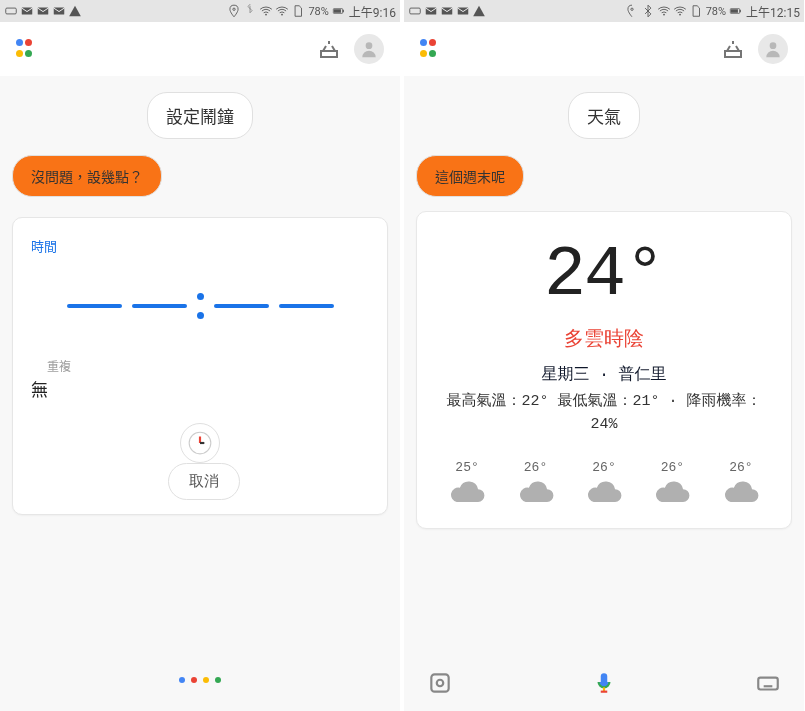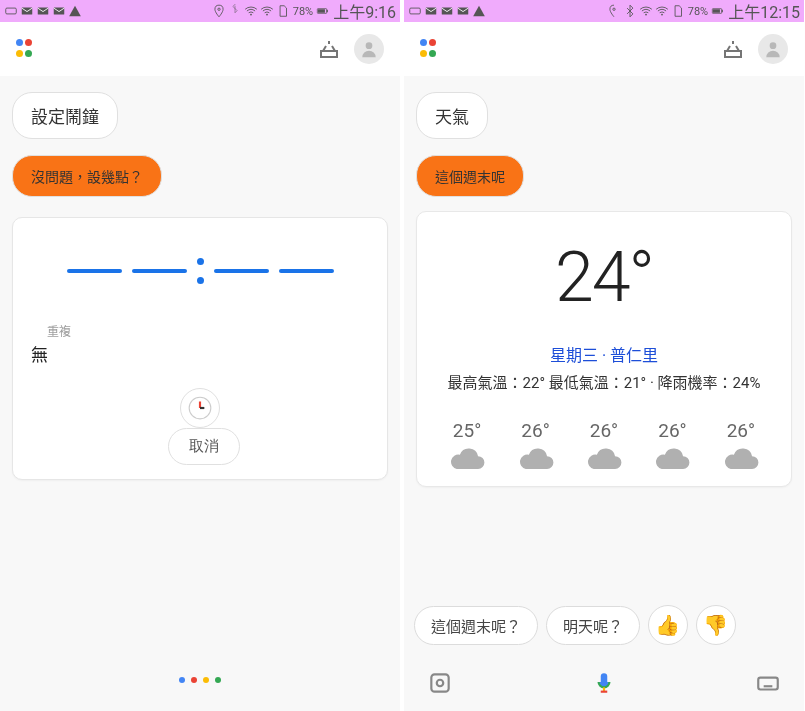"78%" .status-bar { background: #f0abfc -> #e5e5e5 }
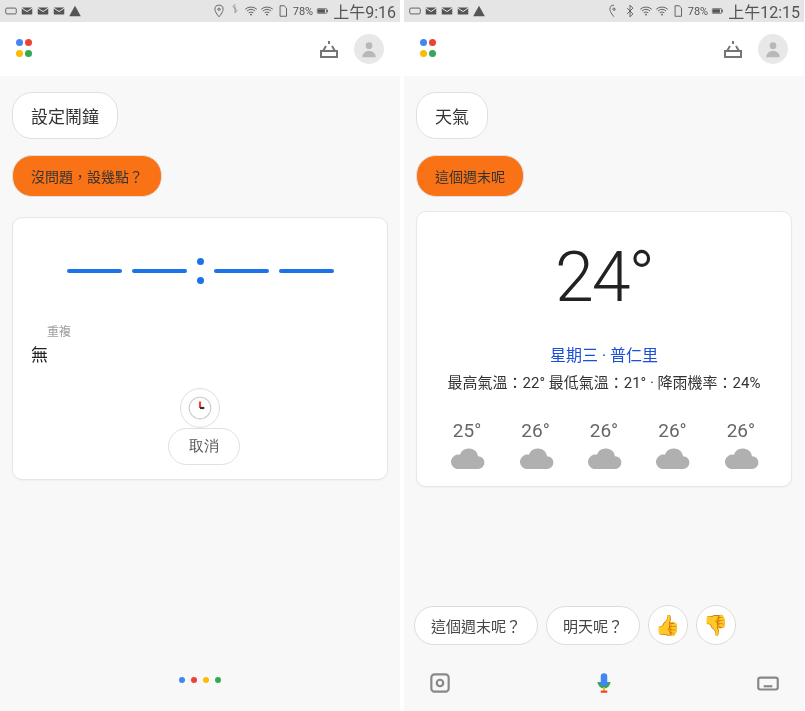"上午9:16" .clock-txt { font-size: 16px -> 12px }
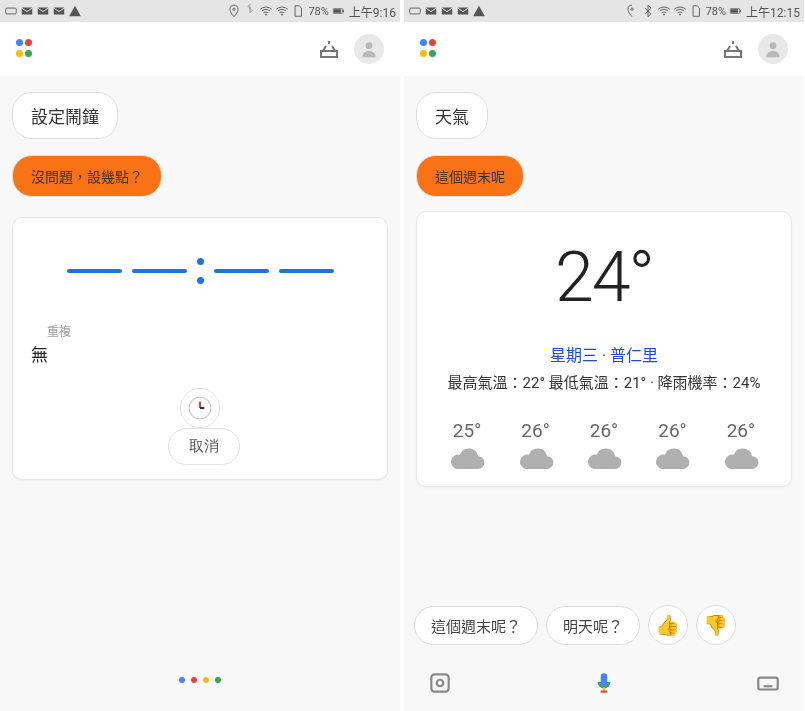"設定鬧鐘" .msg-user-row { justify-content: flex-start -> center }
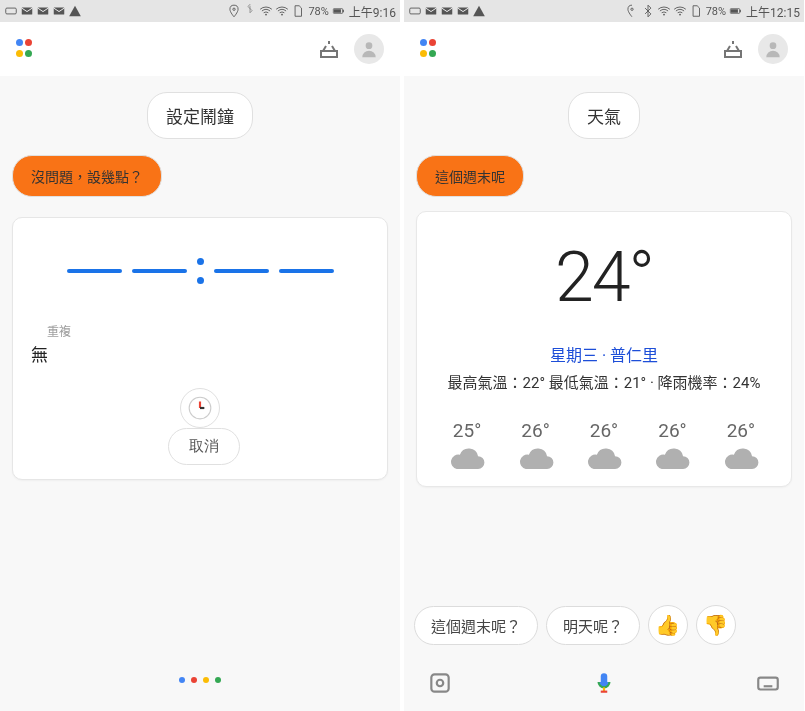"時間" div.card-label-sm { html: none -> <div>時間</div> }
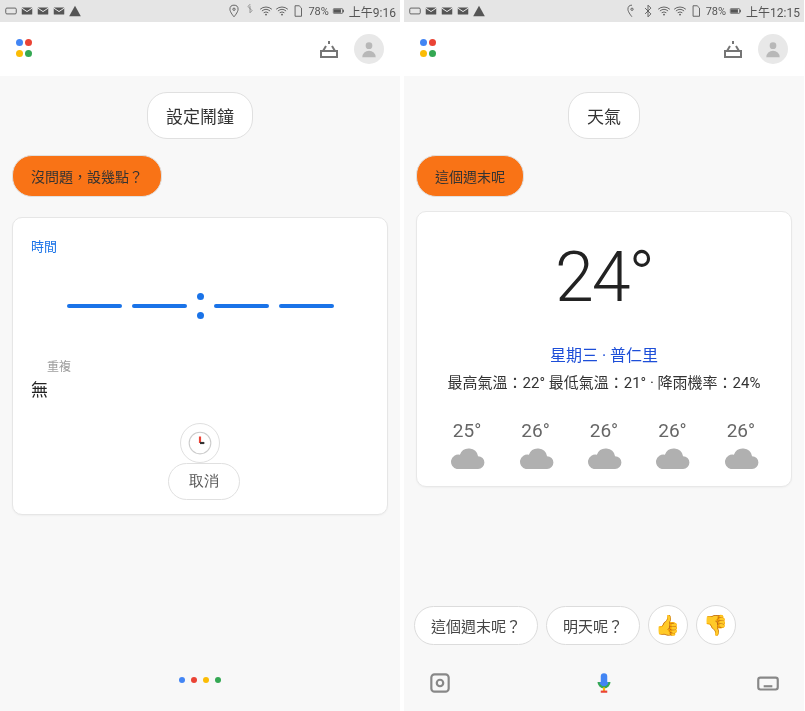"24°" .weather-card { font-family: none -> Liberation Mono, monospace; padding: 24px 16px 8px 16px -> 24px 16px 16px 16px }
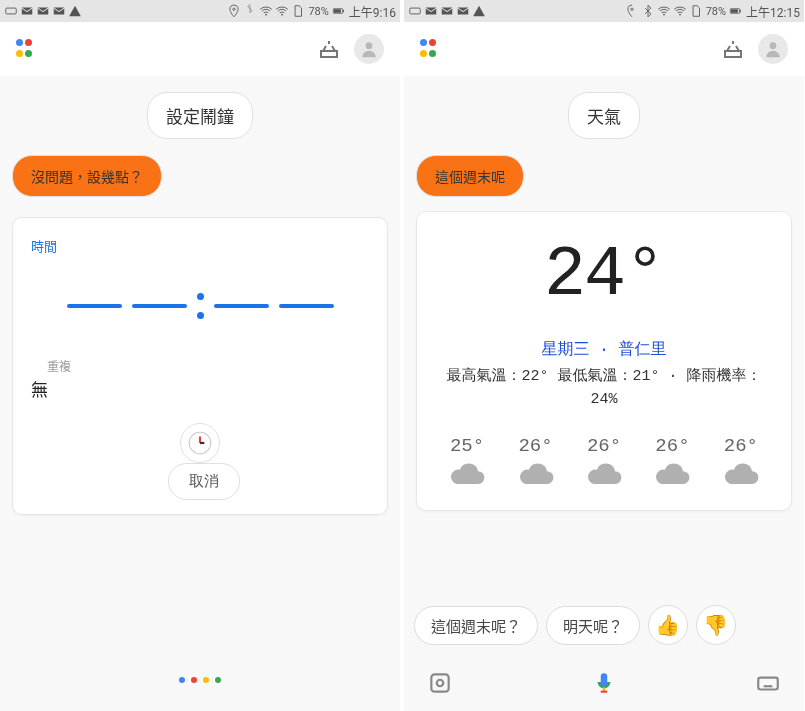"多雲時陰" div.w-cond { html: none -> <div>多雲時陰</div> }
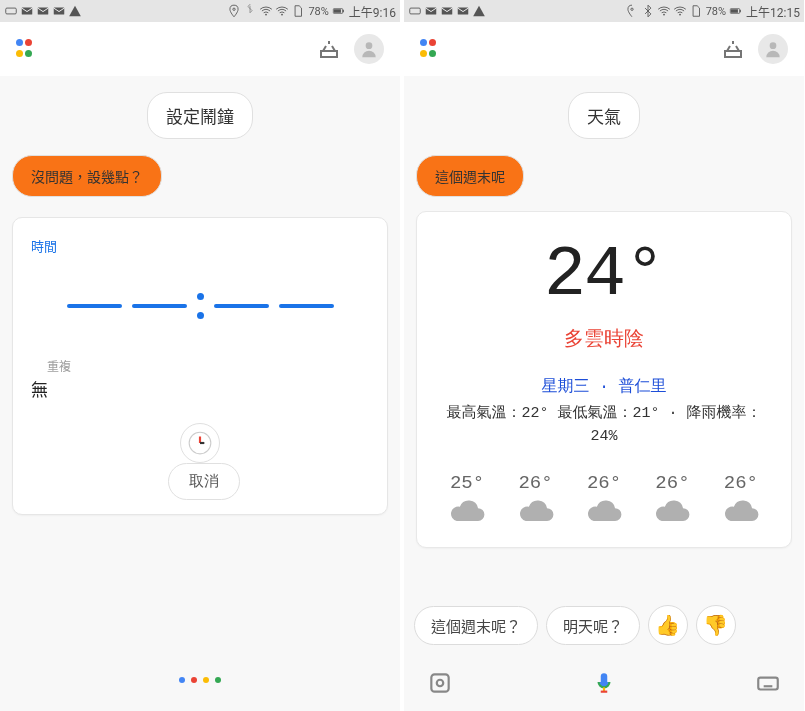"星期三 · 普仁里" .w-loc { color: #1d4ed8 -> #0f172a; margin-top: 24px -> 12px }
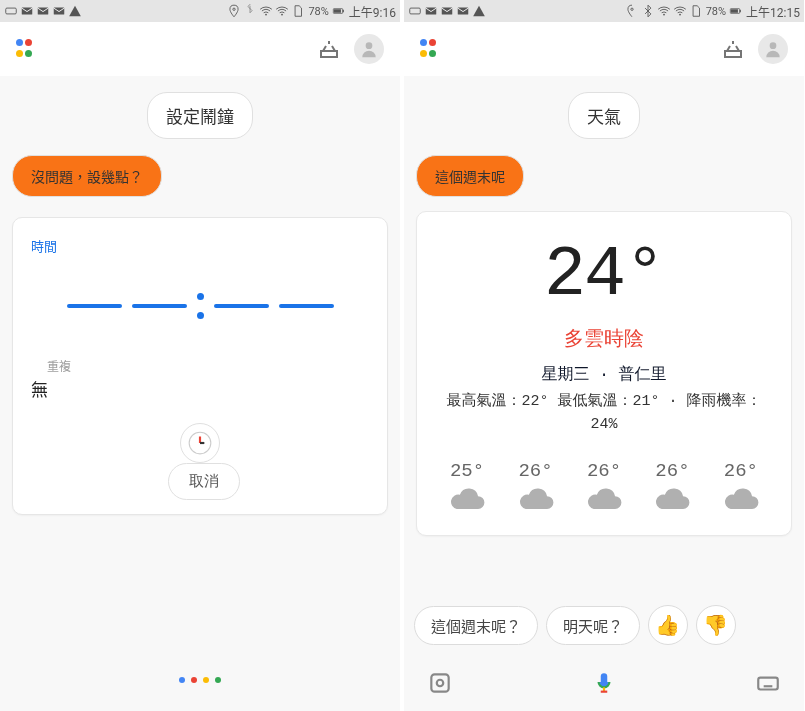"25°" .w-day-temp { font-size: 19px -> 13px }
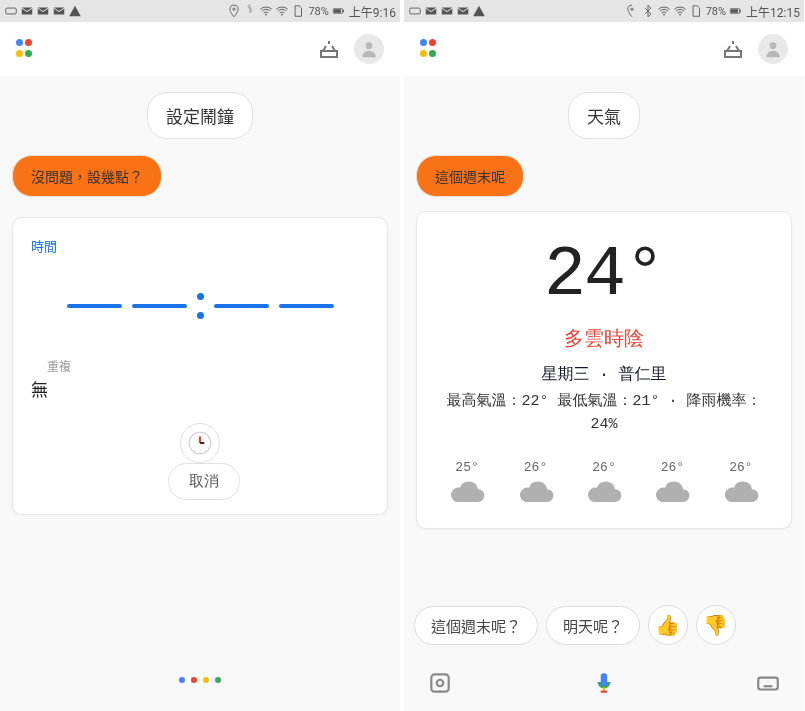"這個週末呢？" div.chips-row { html: <div> <div>這個週末呢？</div> <div>明天呢？</div> <div>👍</div> <div>👎</div> </div> -> none }
